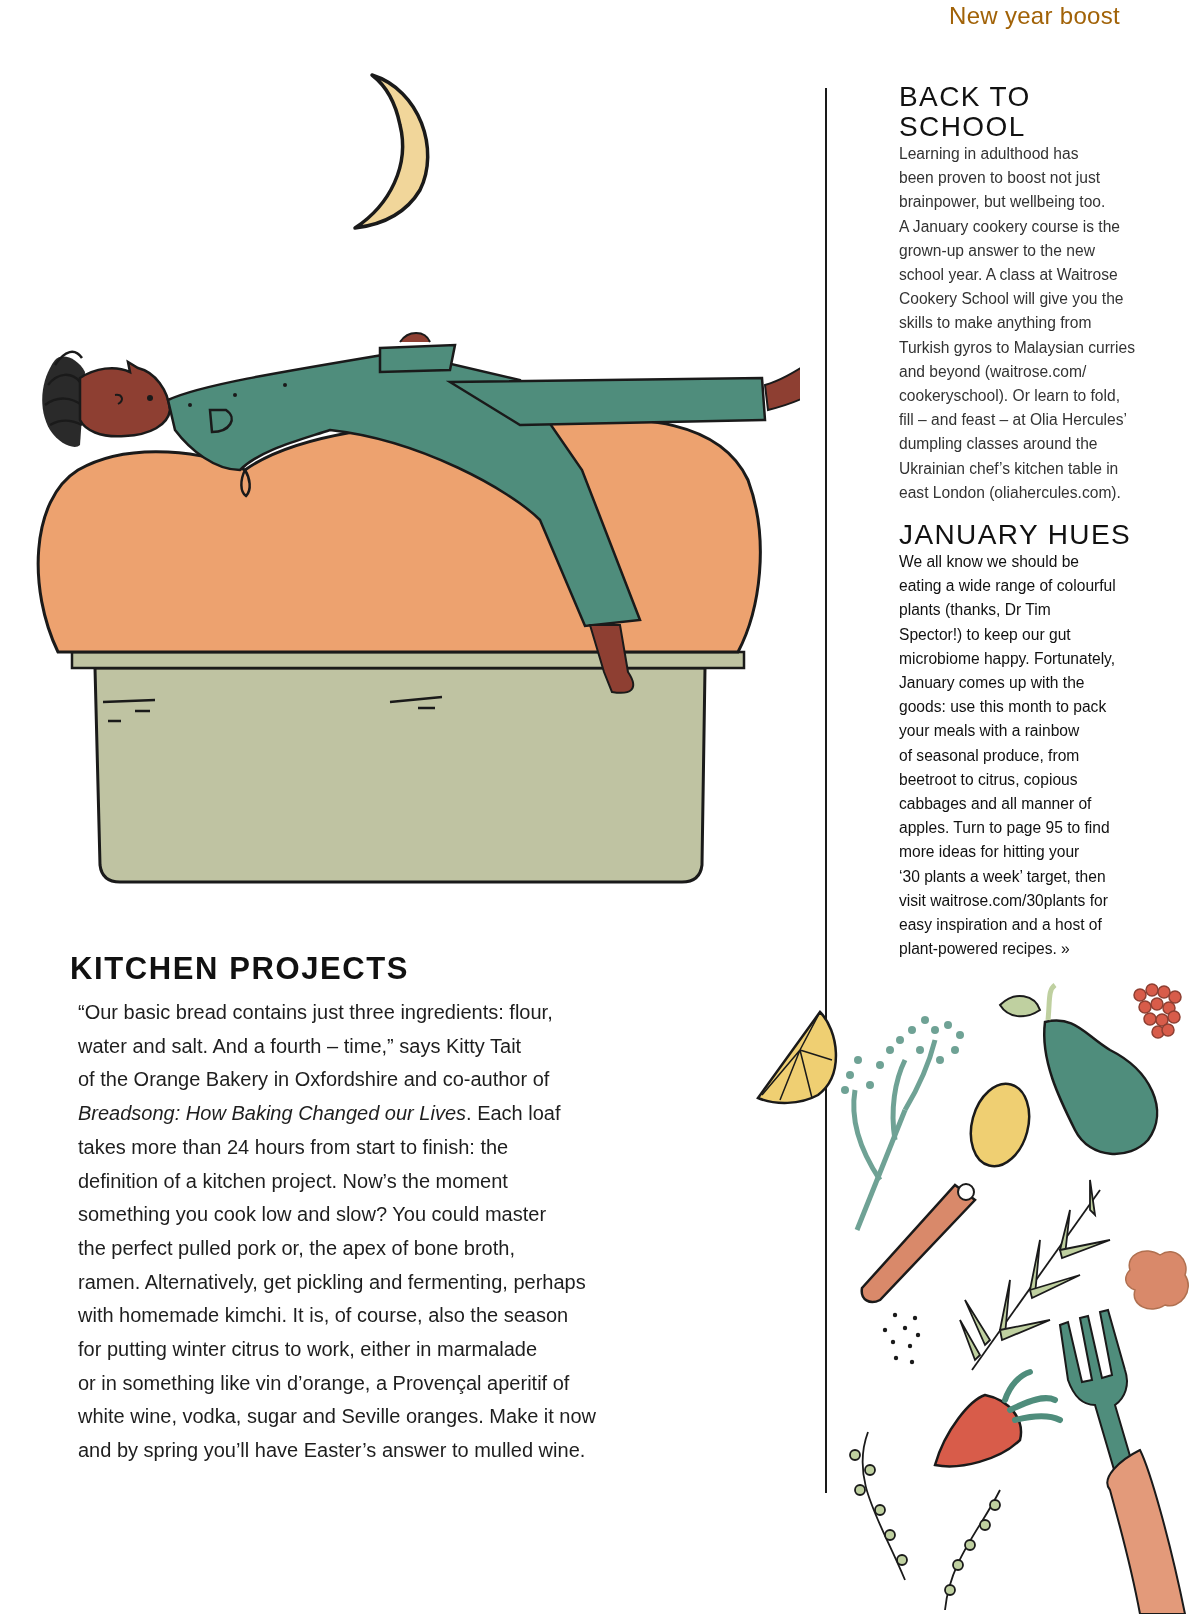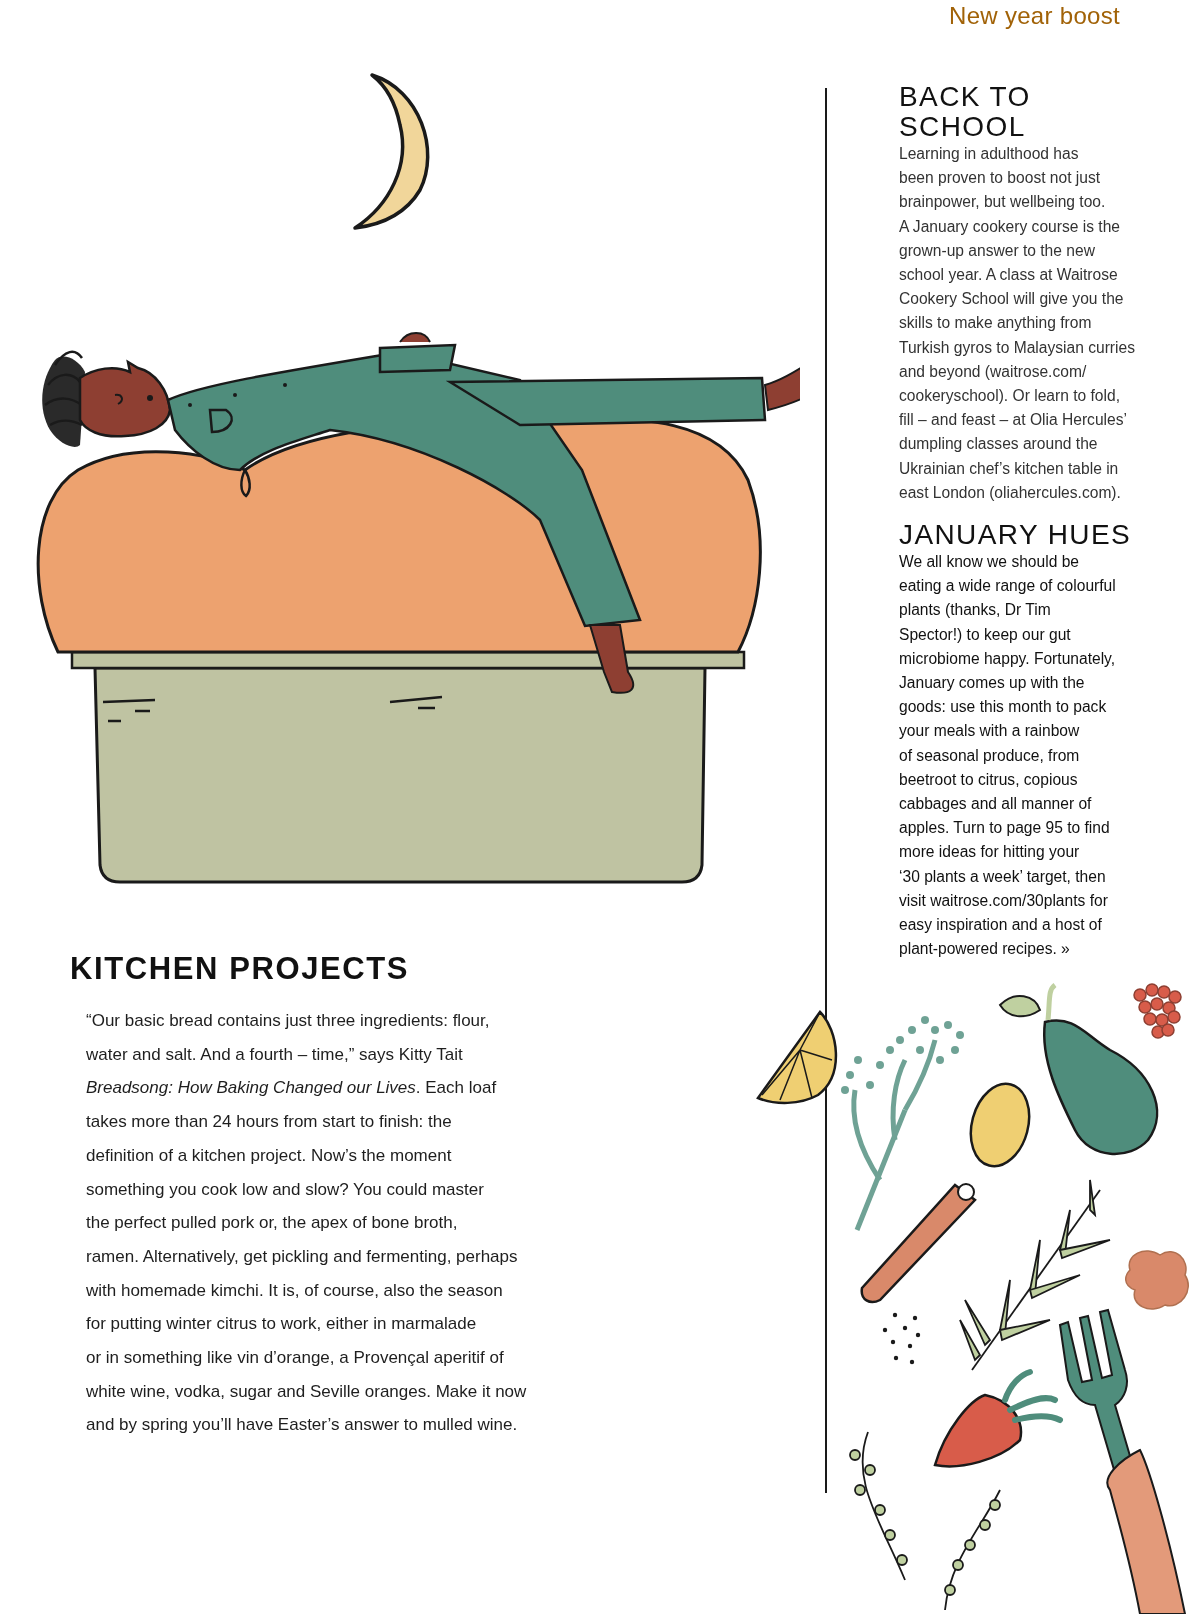"“Our basic bread contains just" .main-article p { font-size: 17px -> 20px; margin: 16px -> 8px }
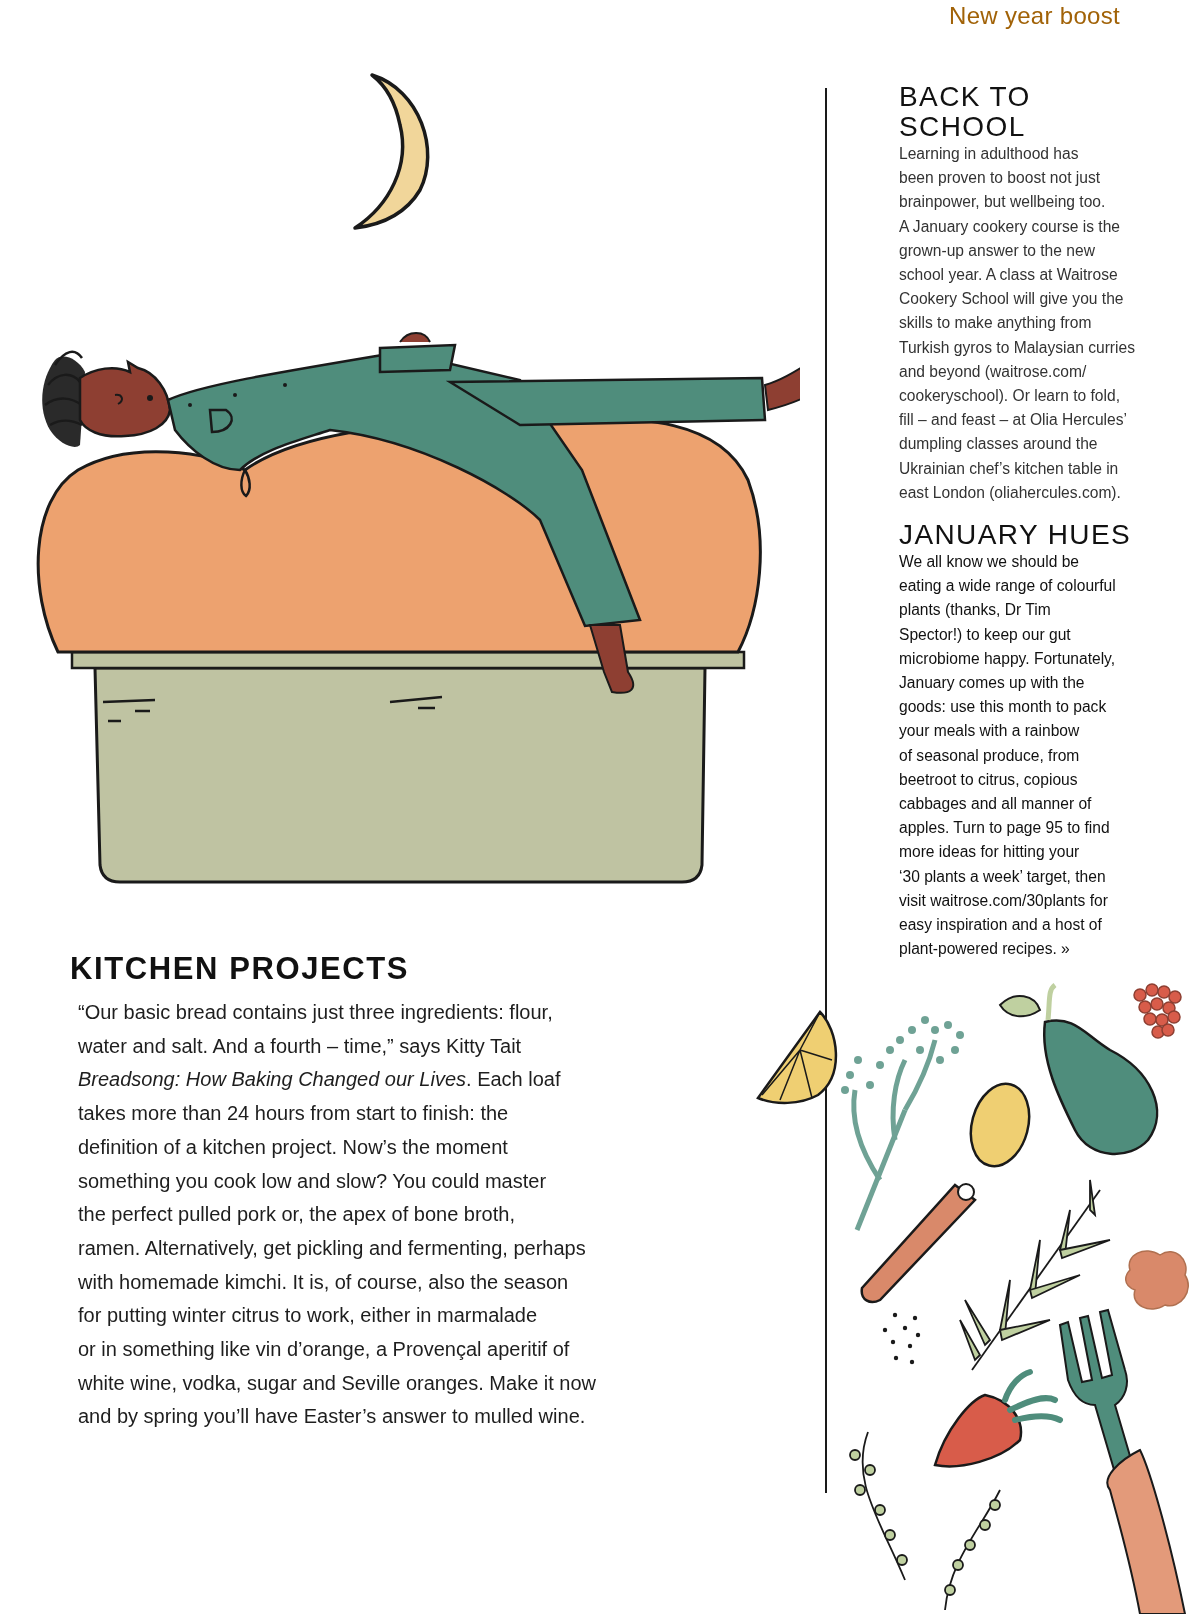"of the Orange Bakery in" span.line { html: none -> <span>of the Orange Bakery in Oxfordshire and co-author of</span> }
